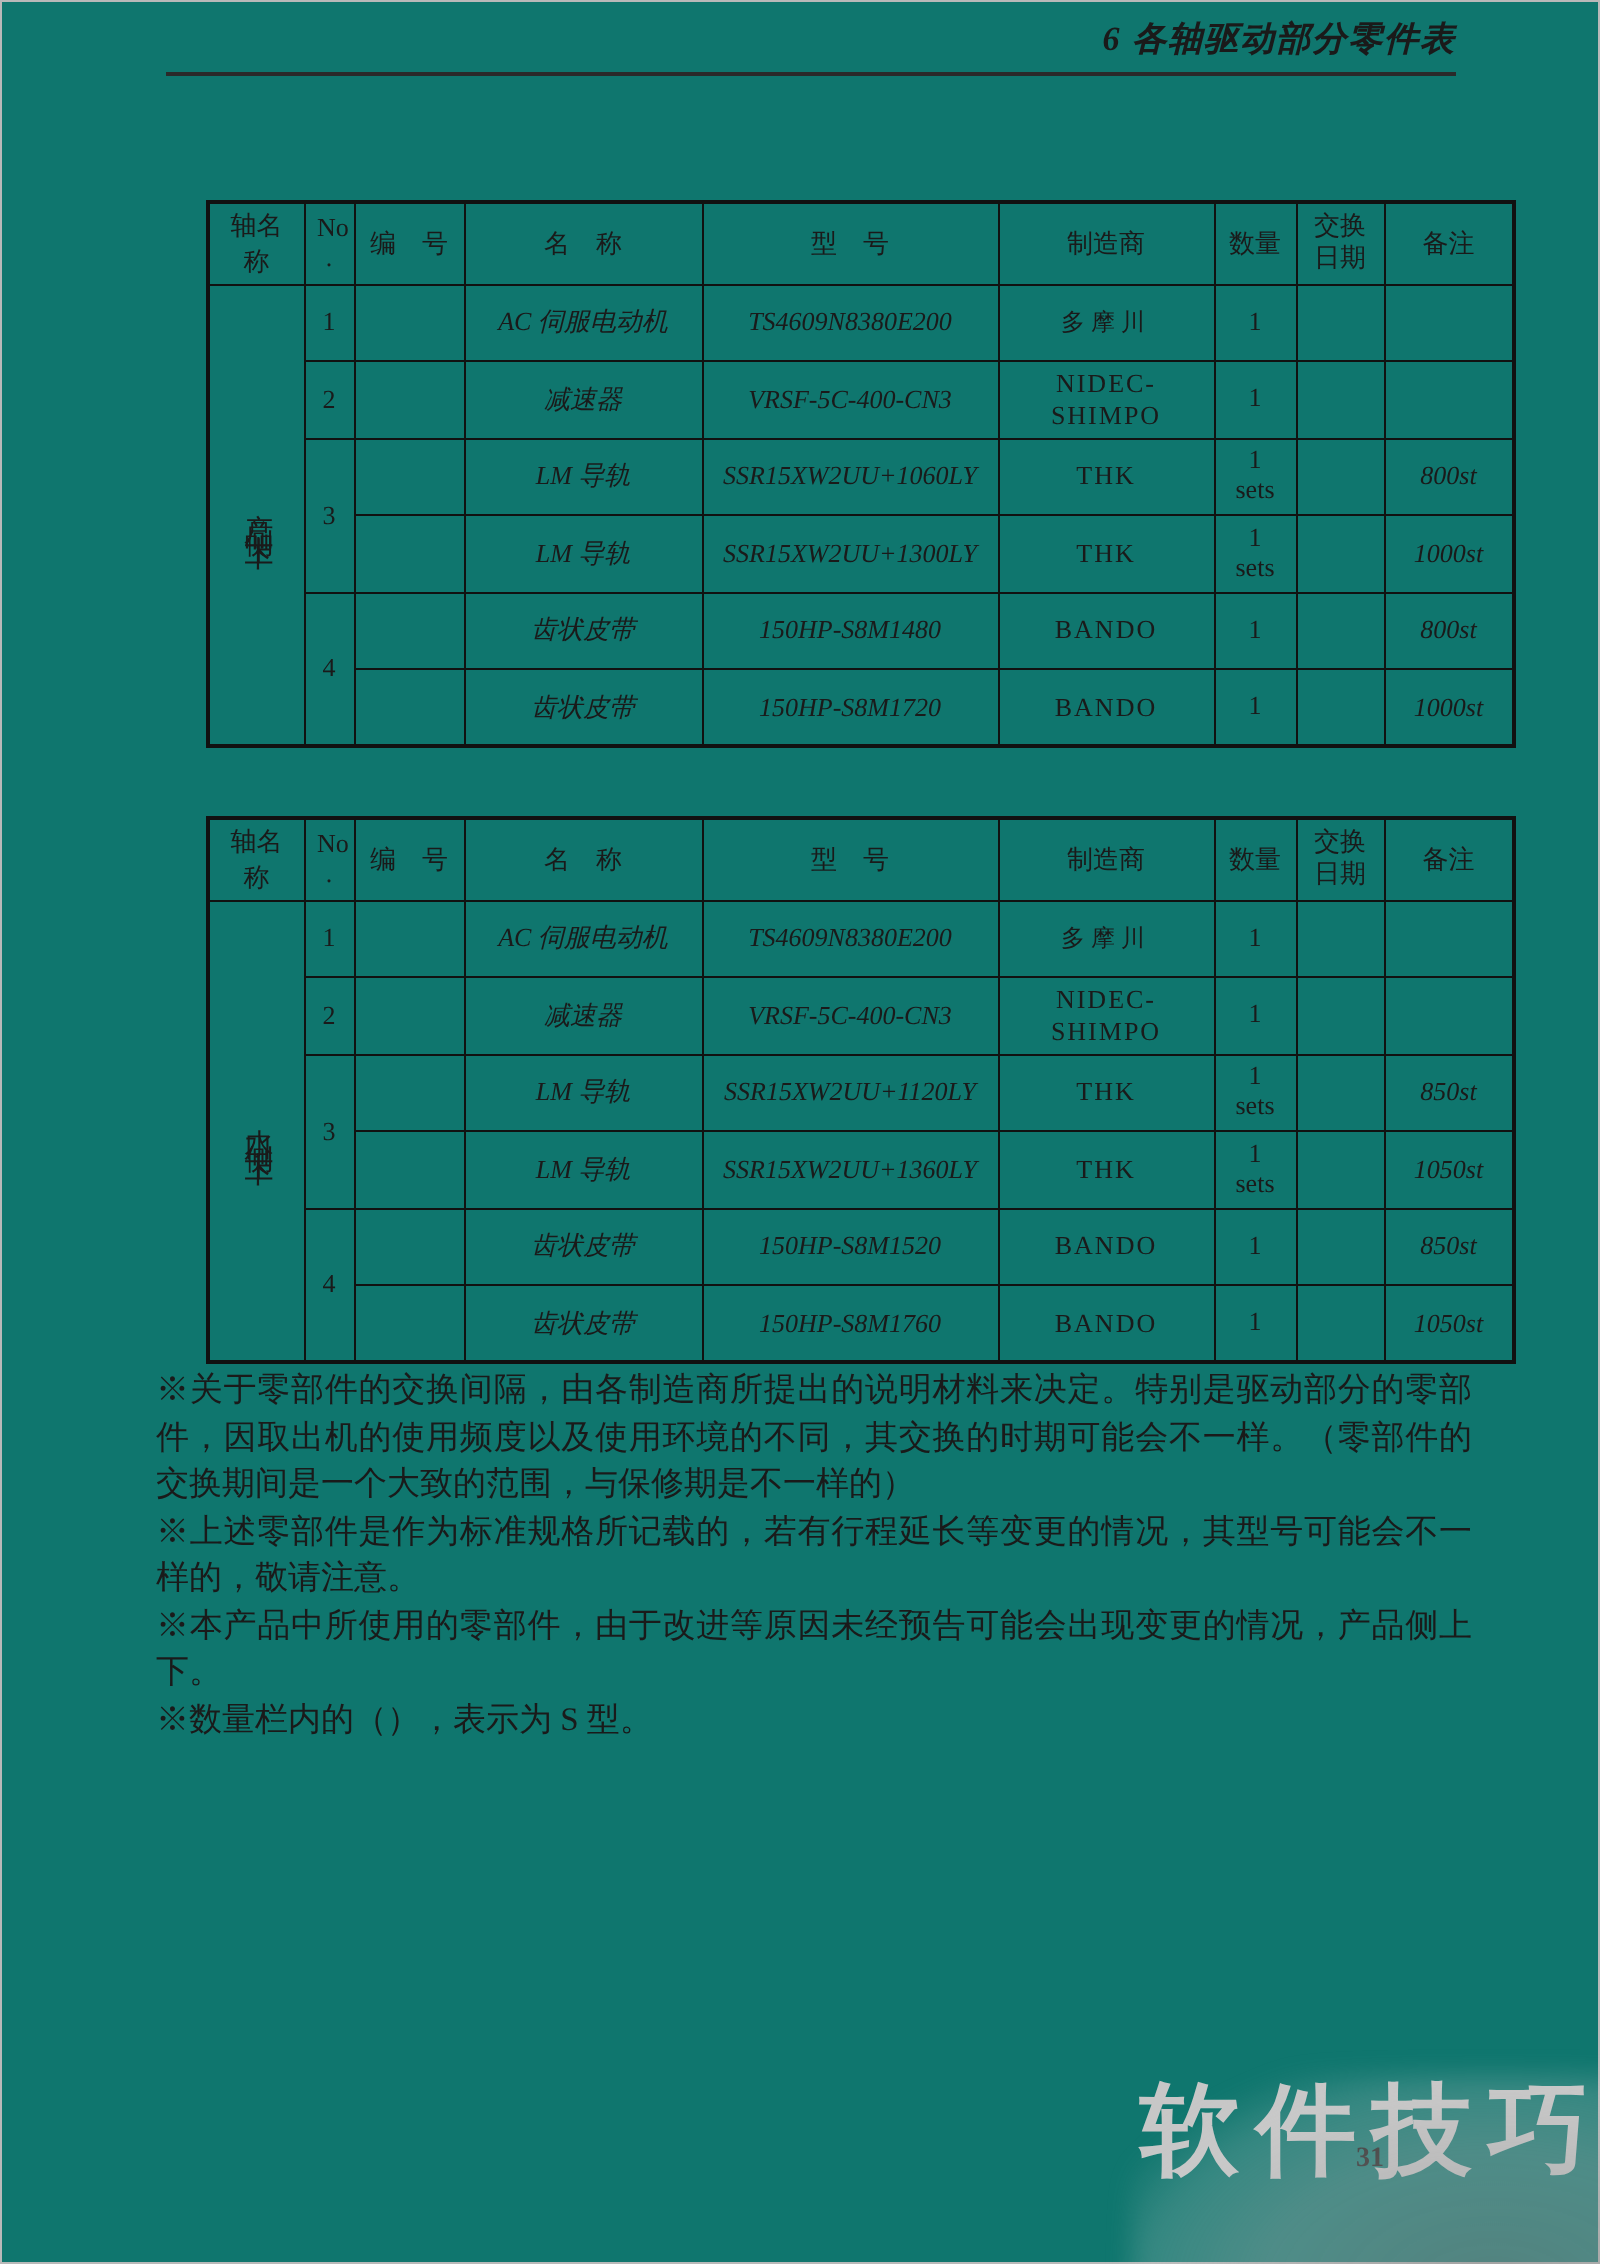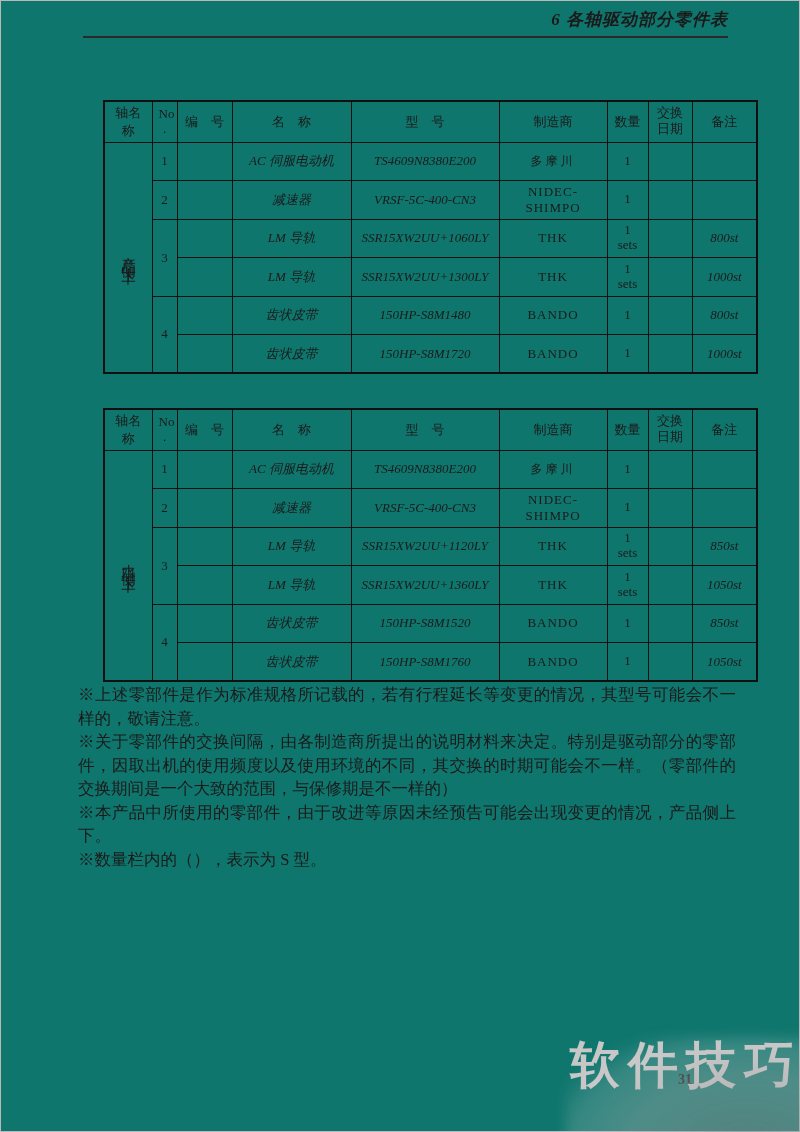"※上述零部件是作为标准规格所记载的，若有行程延长等变更的情况，其型号可能会不一样" p { order: before "※关于零部件的交换间隔，由各制造商所提出的说明材料来决定。特别是驱动部分的零部件" -> after "※关于零部件的交换间隔，由各制造商所提出的说明材料来决定。特别是驱动部分的零部件" }
